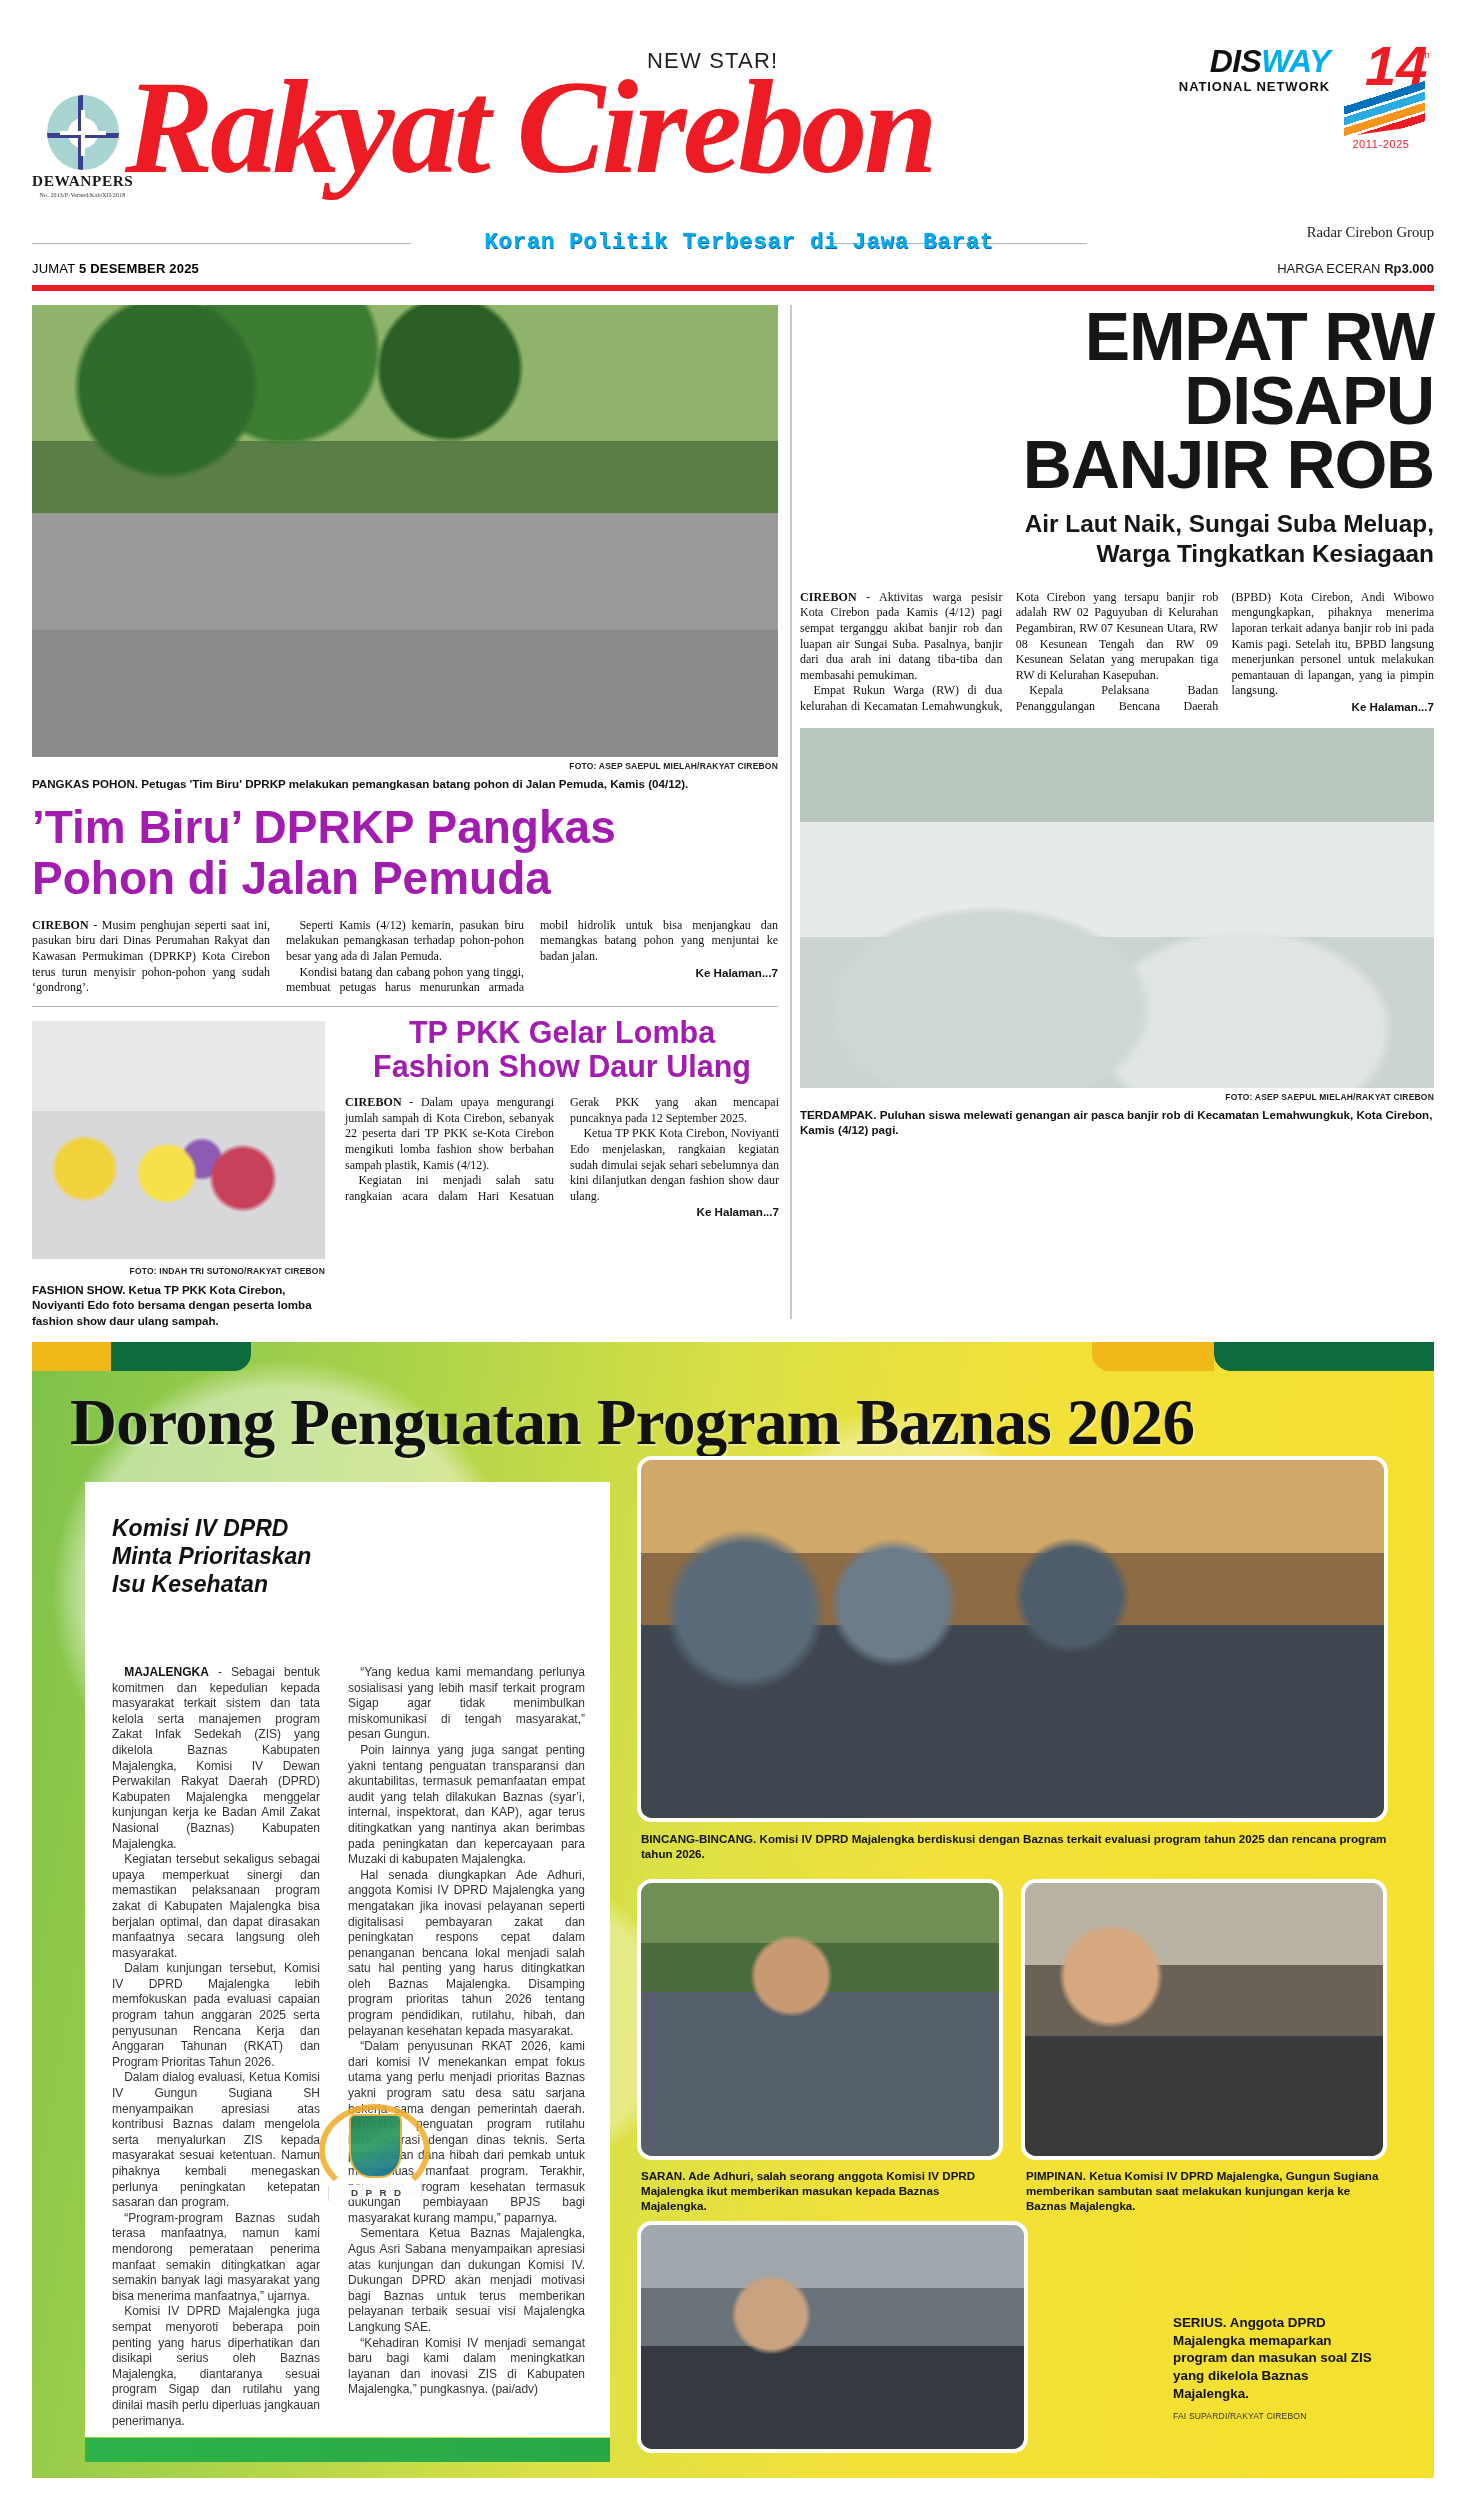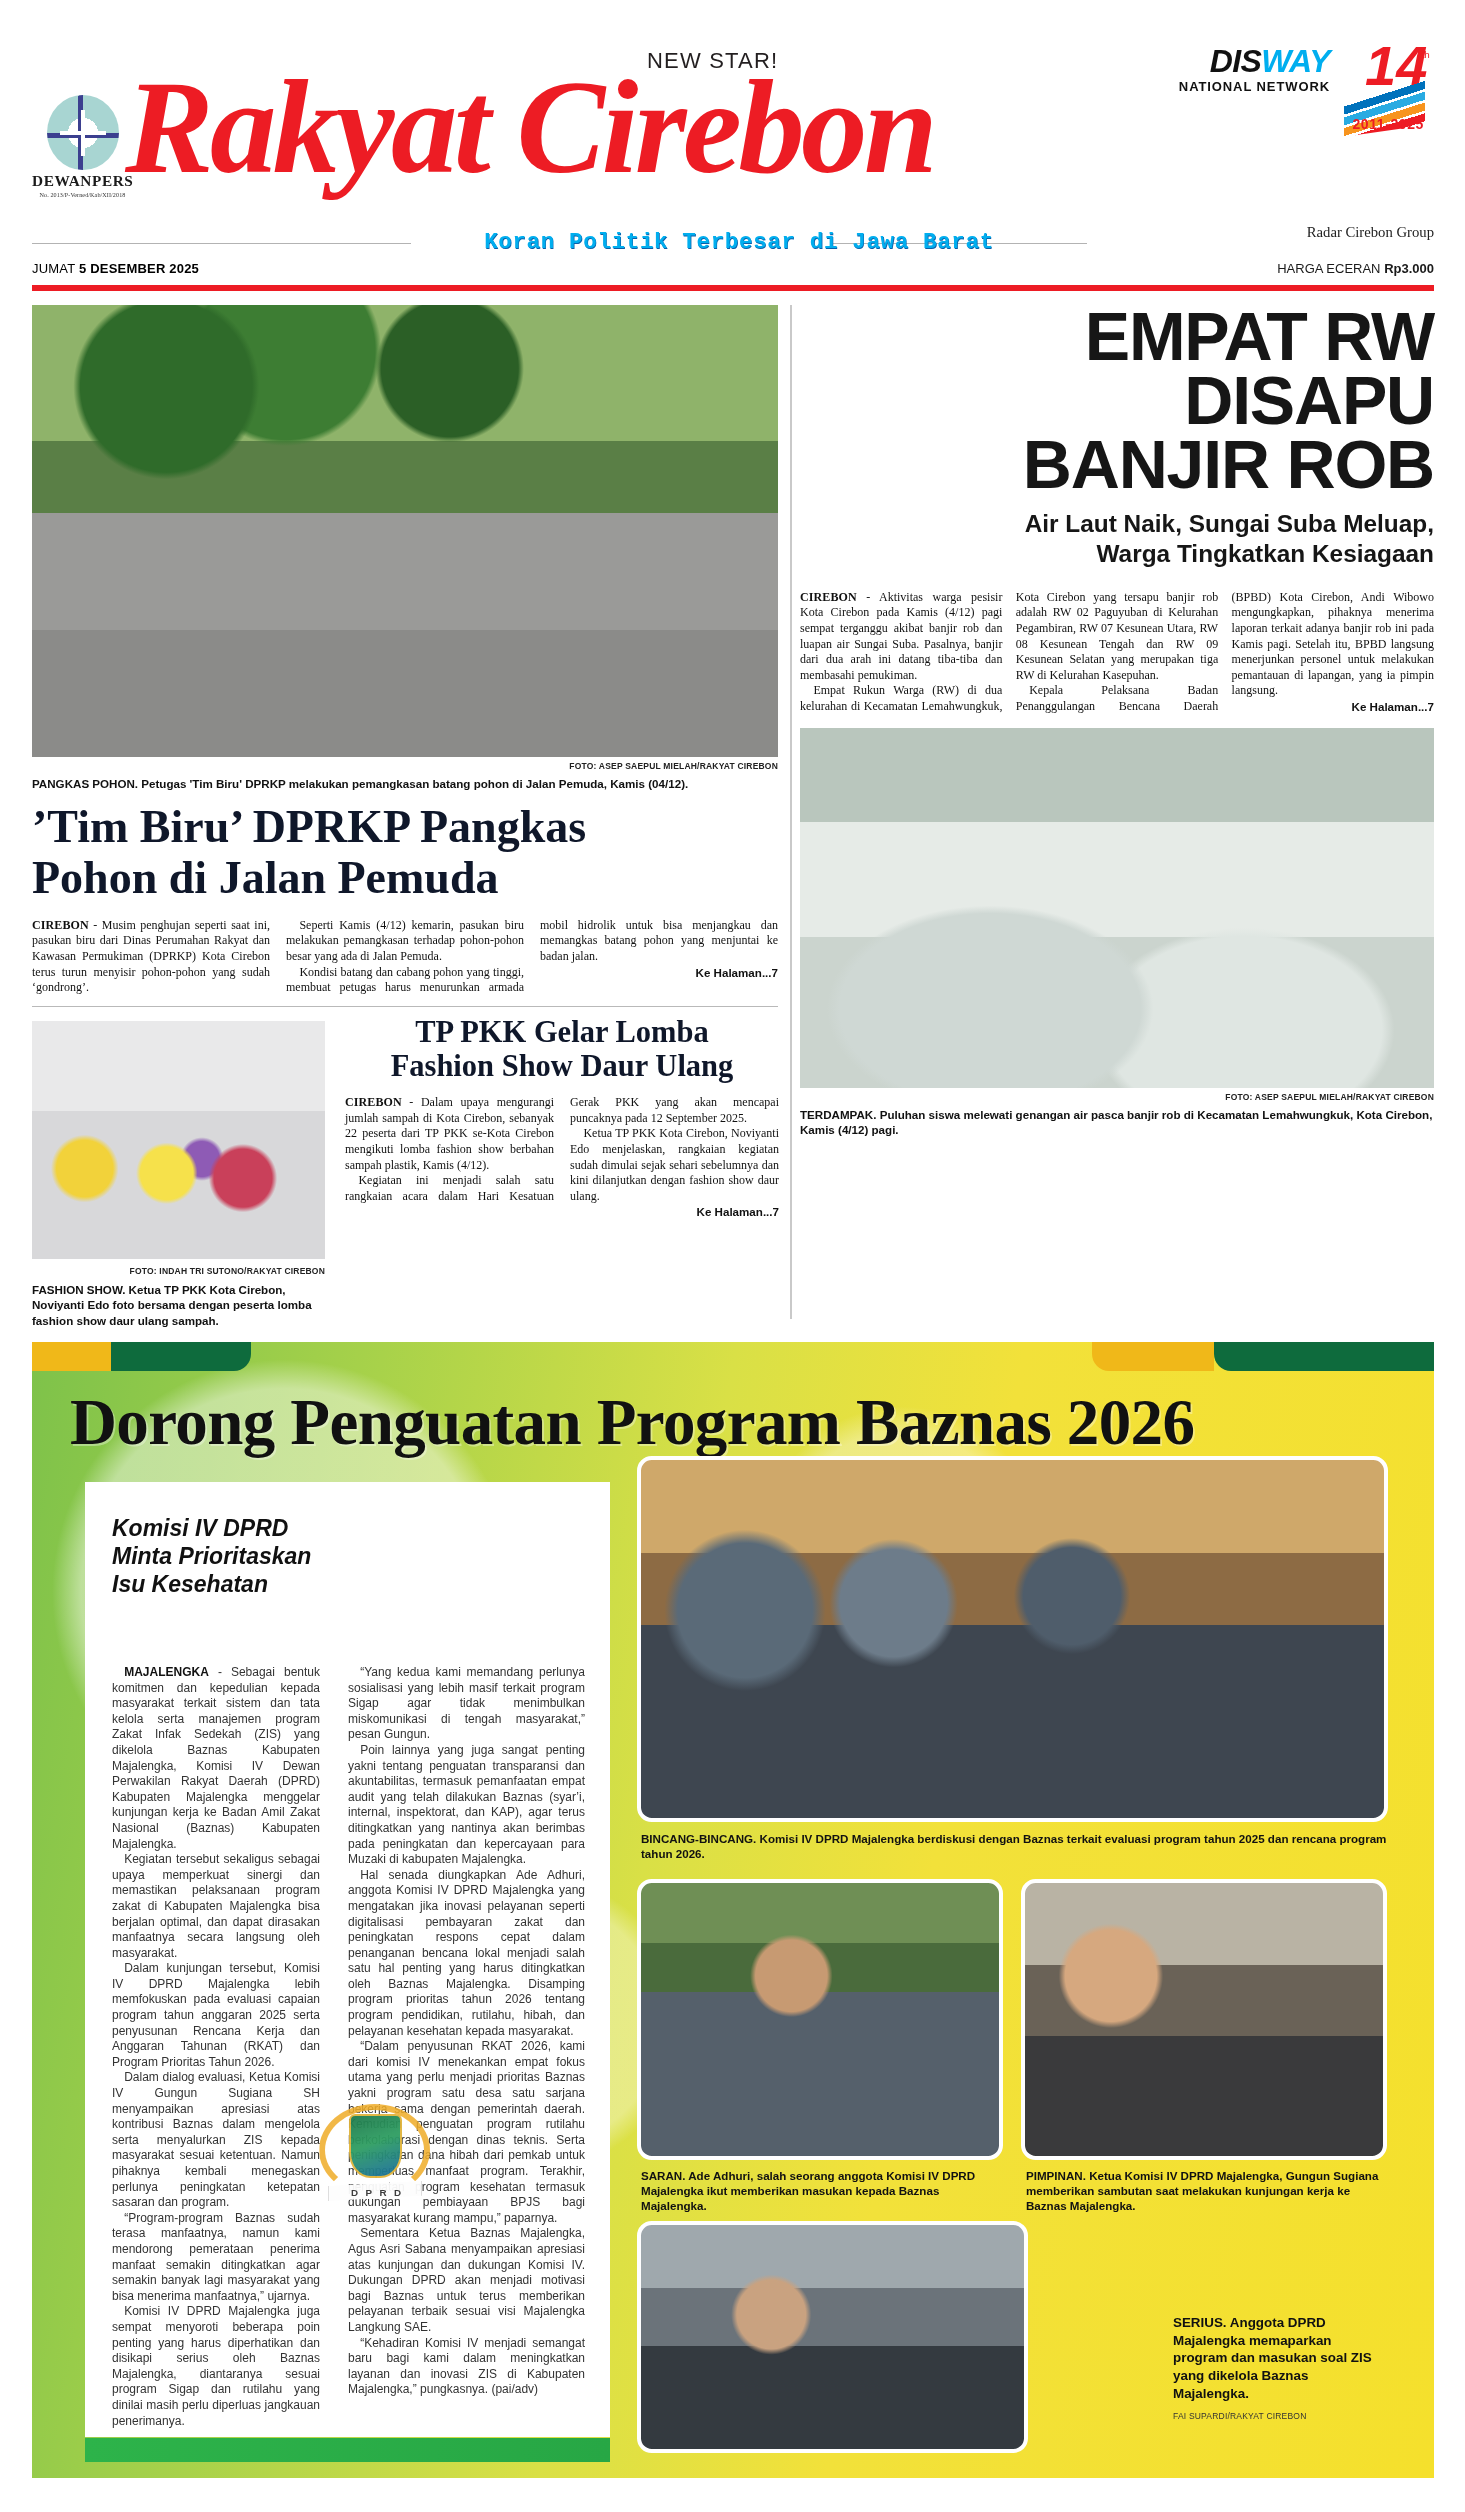"2011-2025" .anniv-years { bottom: 19px -> 1px; font-size: 14px -> 11px; font-weight: 700 -> 400 }
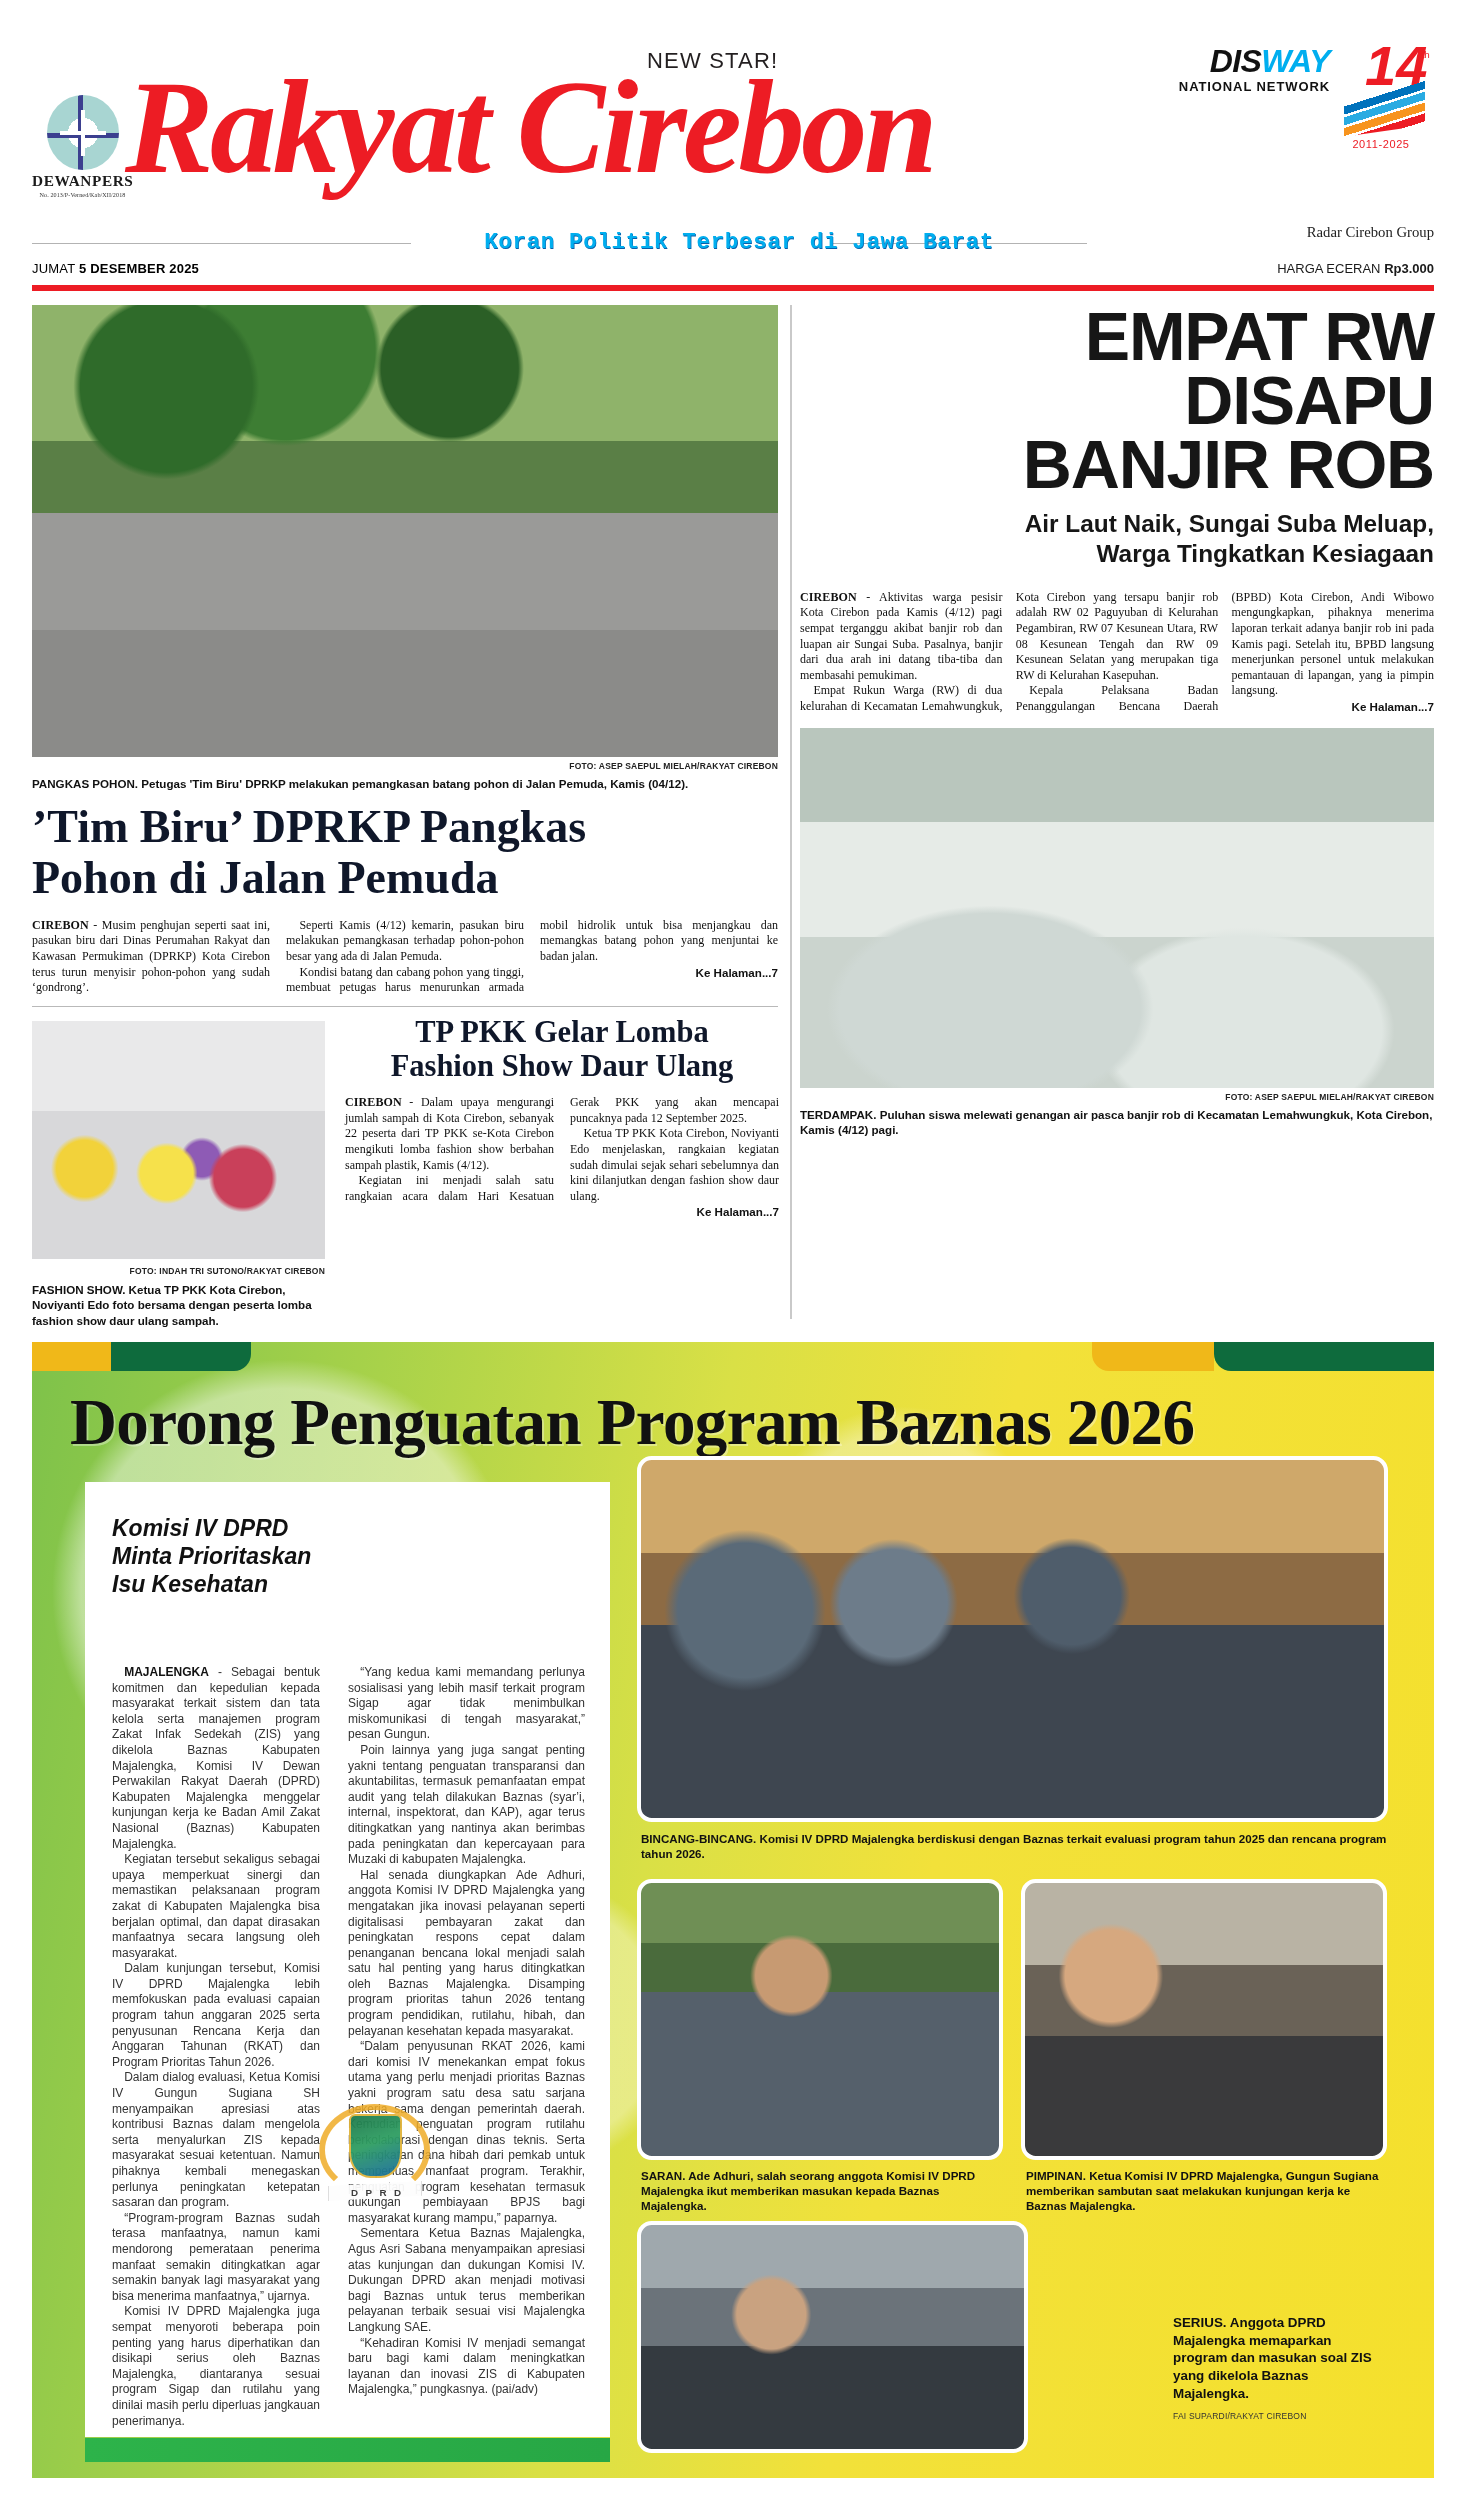"’Tim Biru’ DPRKP Pangkas" .hl-serif { color: #0f172a -> #a21caf; font-family: Liberation Serif, serif -> Liberation Sans, sans-serif }
